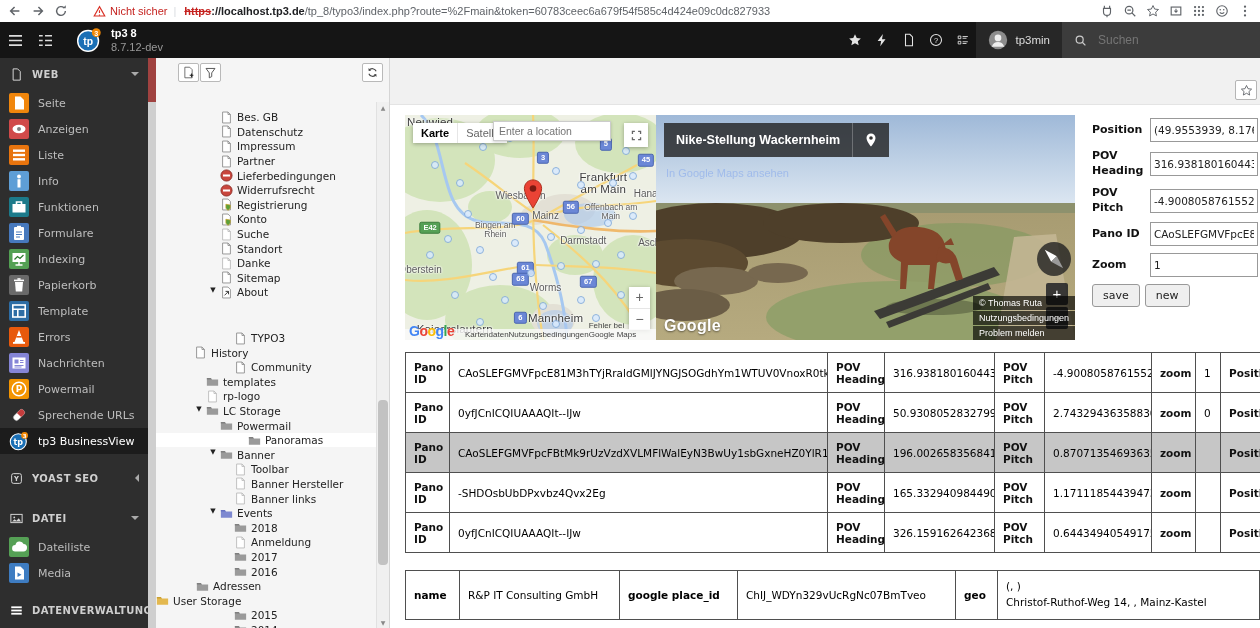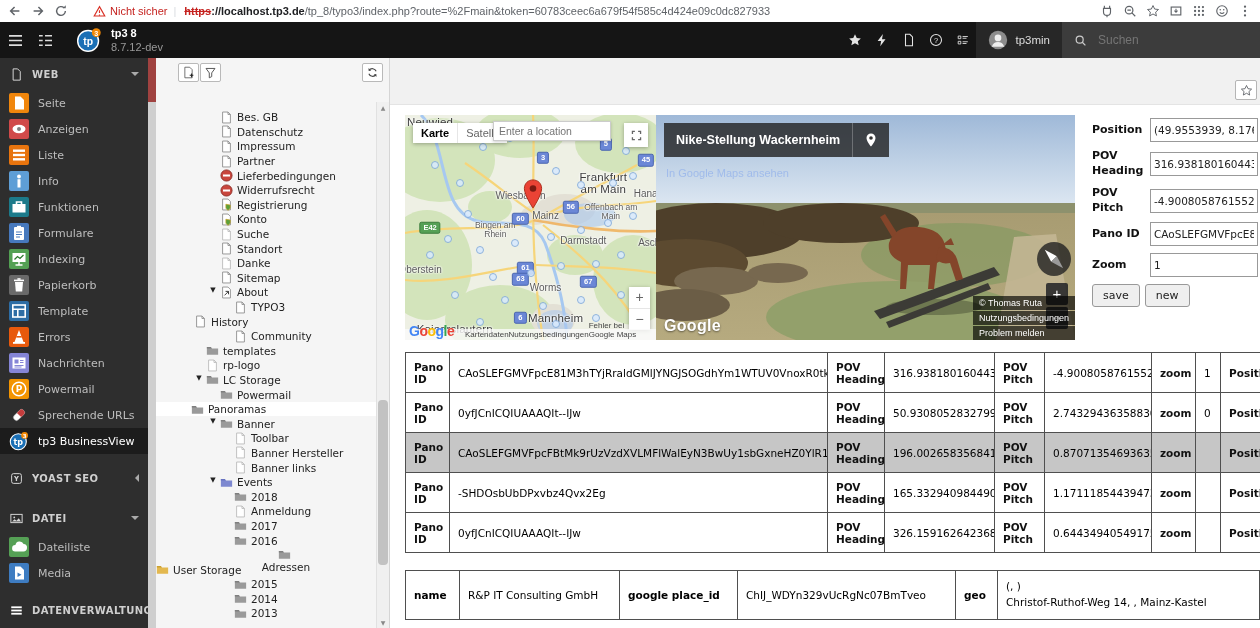"TYPO3" div.trow { margin-top: none -> 31px }
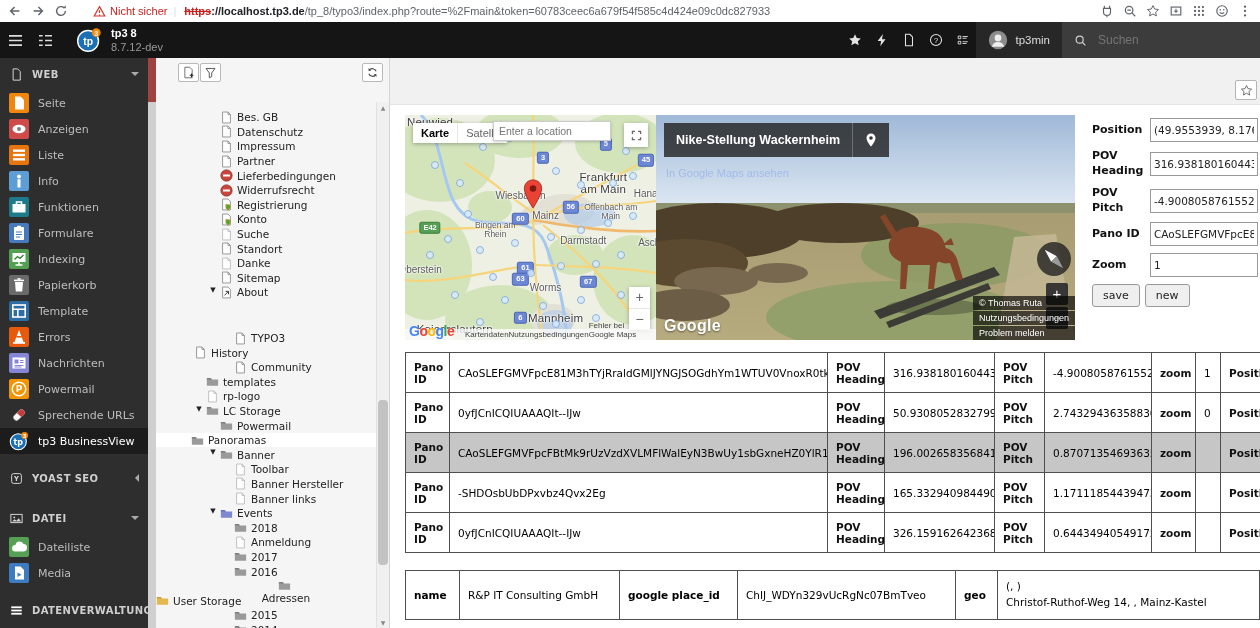"Panoramas" div.trow { padding-left: 35px -> 92px }
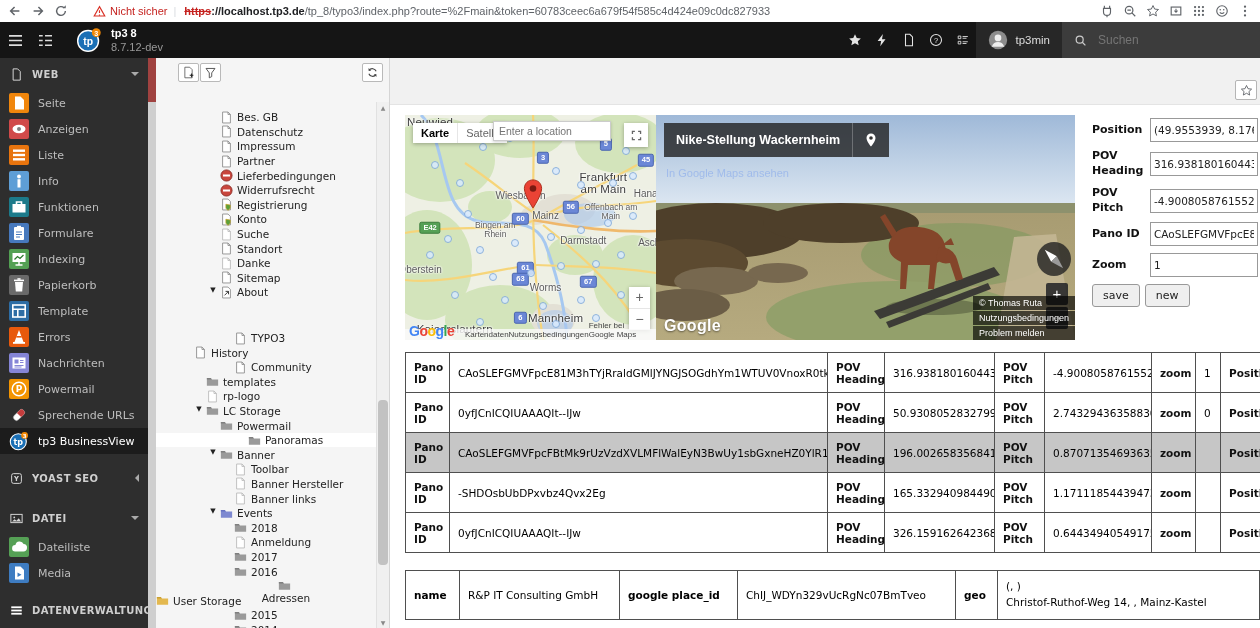"Adressen" div.trow { flex-direction: column -> none }
